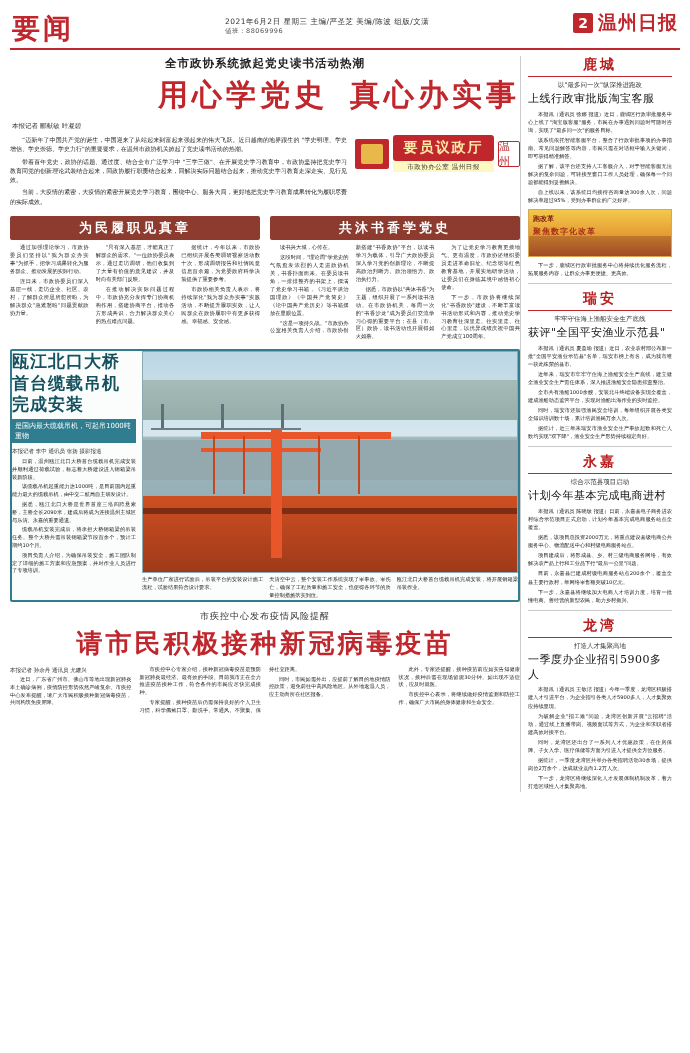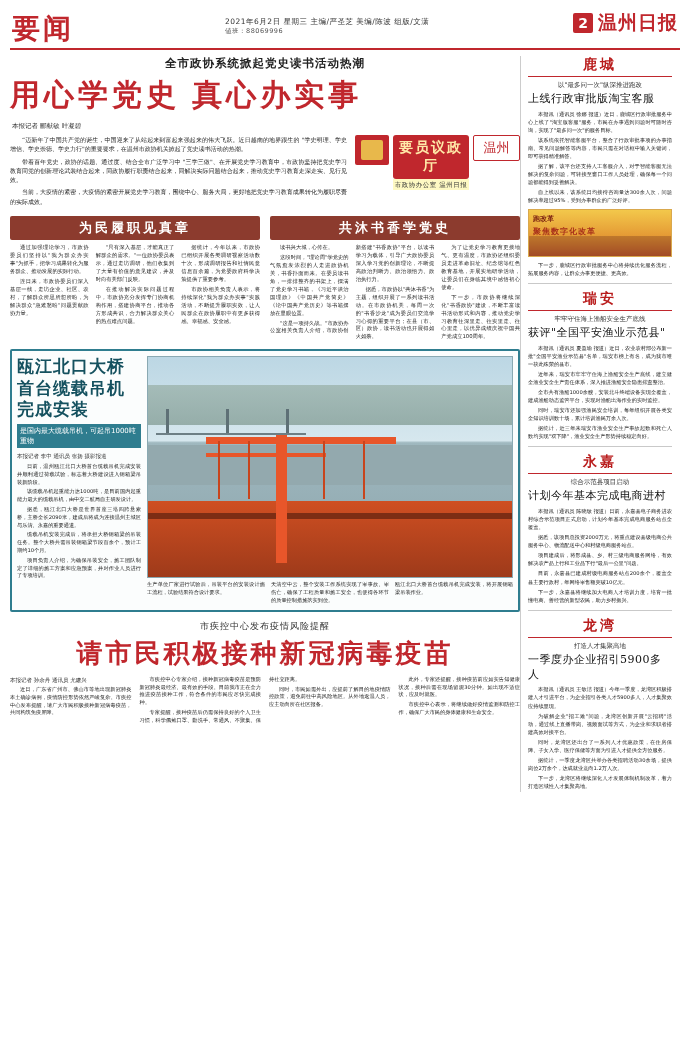"用心学党史 真心办实事" .headline { font-family: Liberation Sans, sans-serif -> Liberation Mono, monospace; text-align: left -> right }
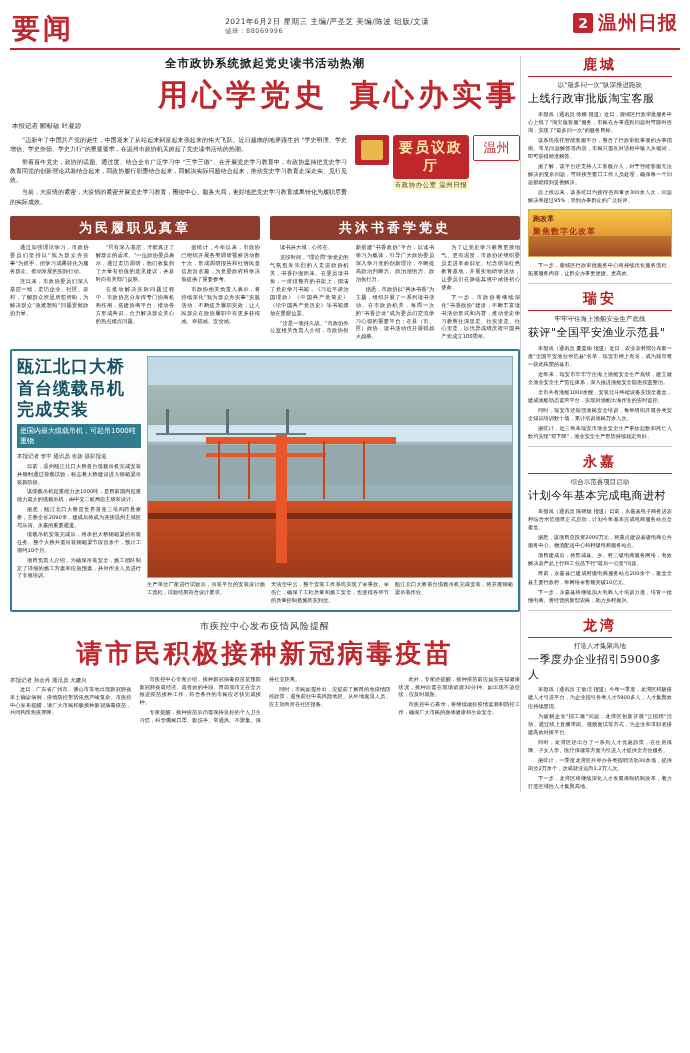"要员议政厅" .badge-row { align-items: flex-start -> center }
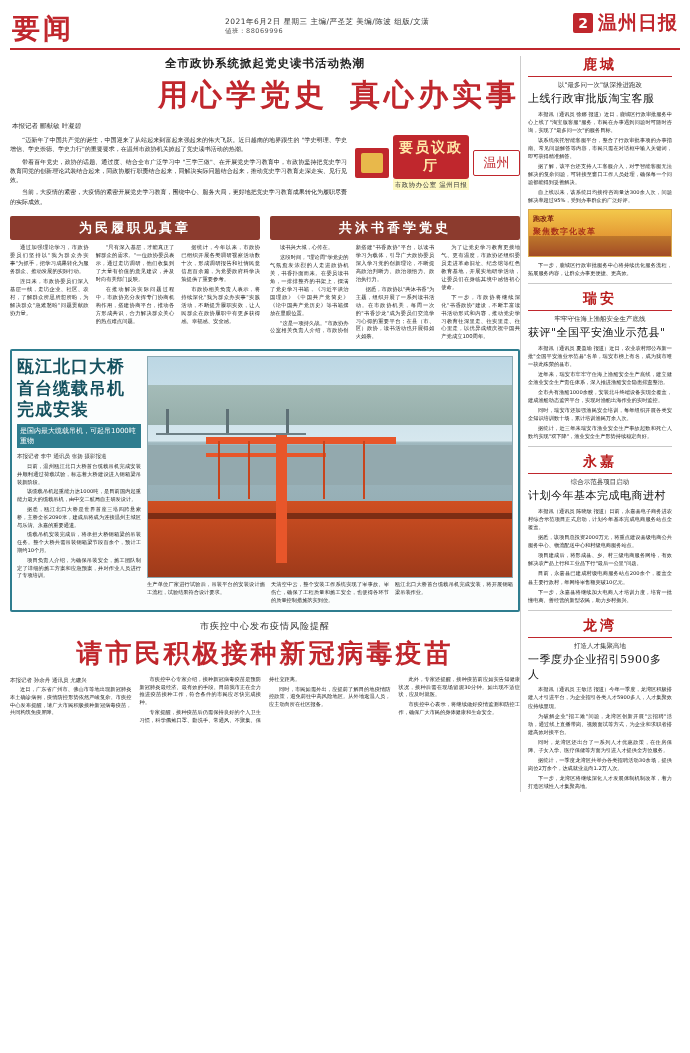"温州" .stamp { font-size: 13px -> 11px; width: 47px -> 22px }
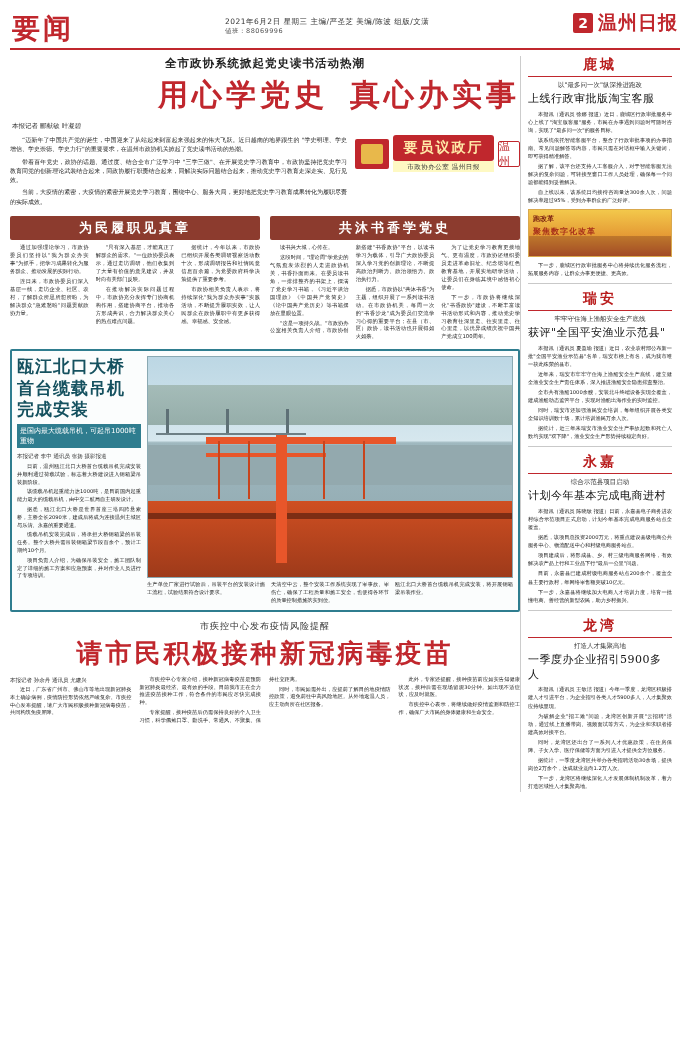"瓯江北口大桥" .feature { padding: 5px -> none }
